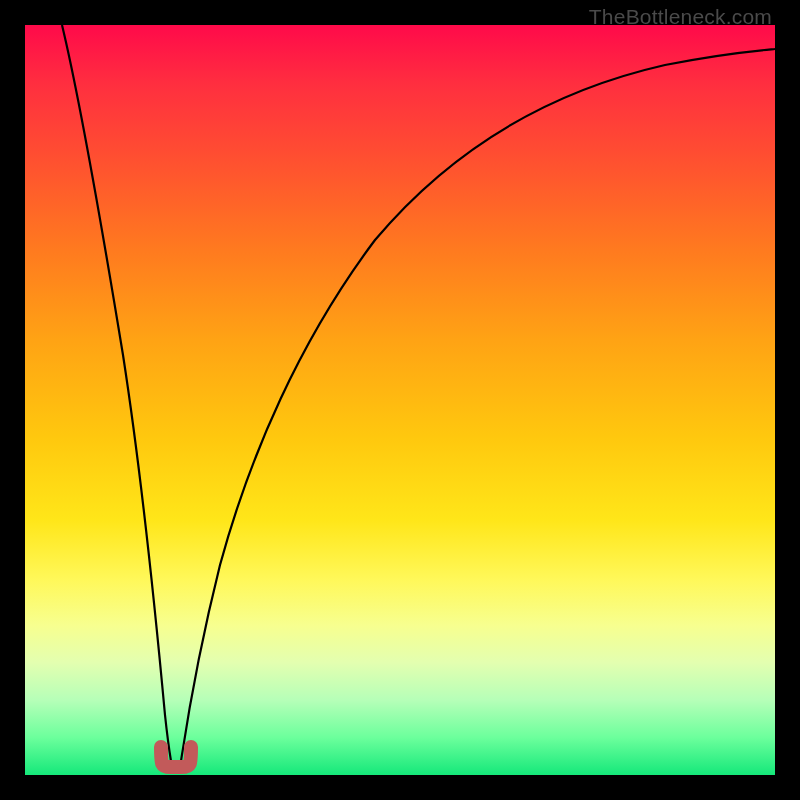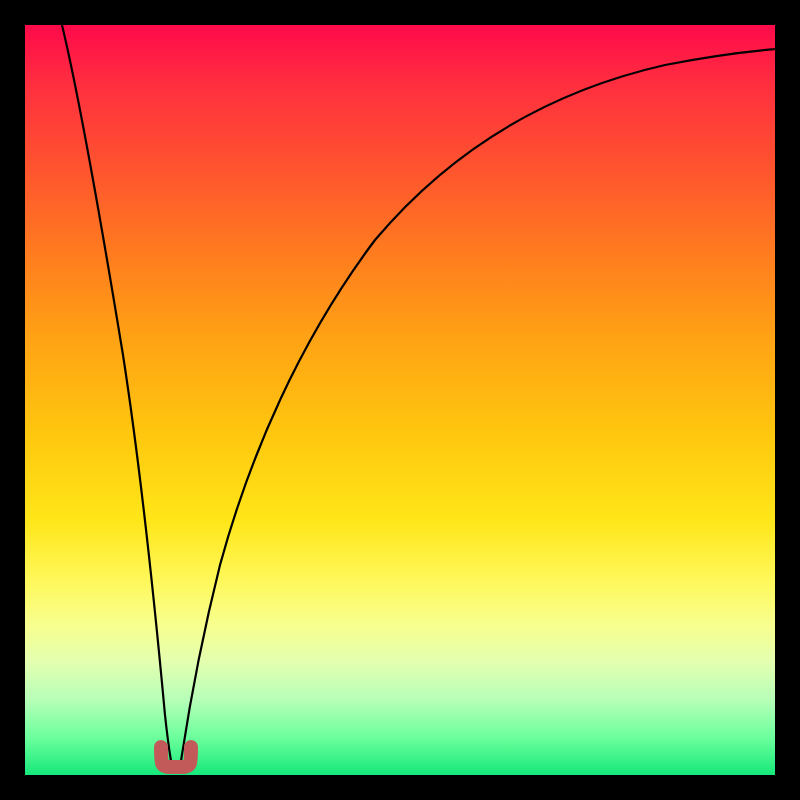"TheBottleneck.com" div.attribution { html: none -> <div>TheBottleneck.com</div> }
